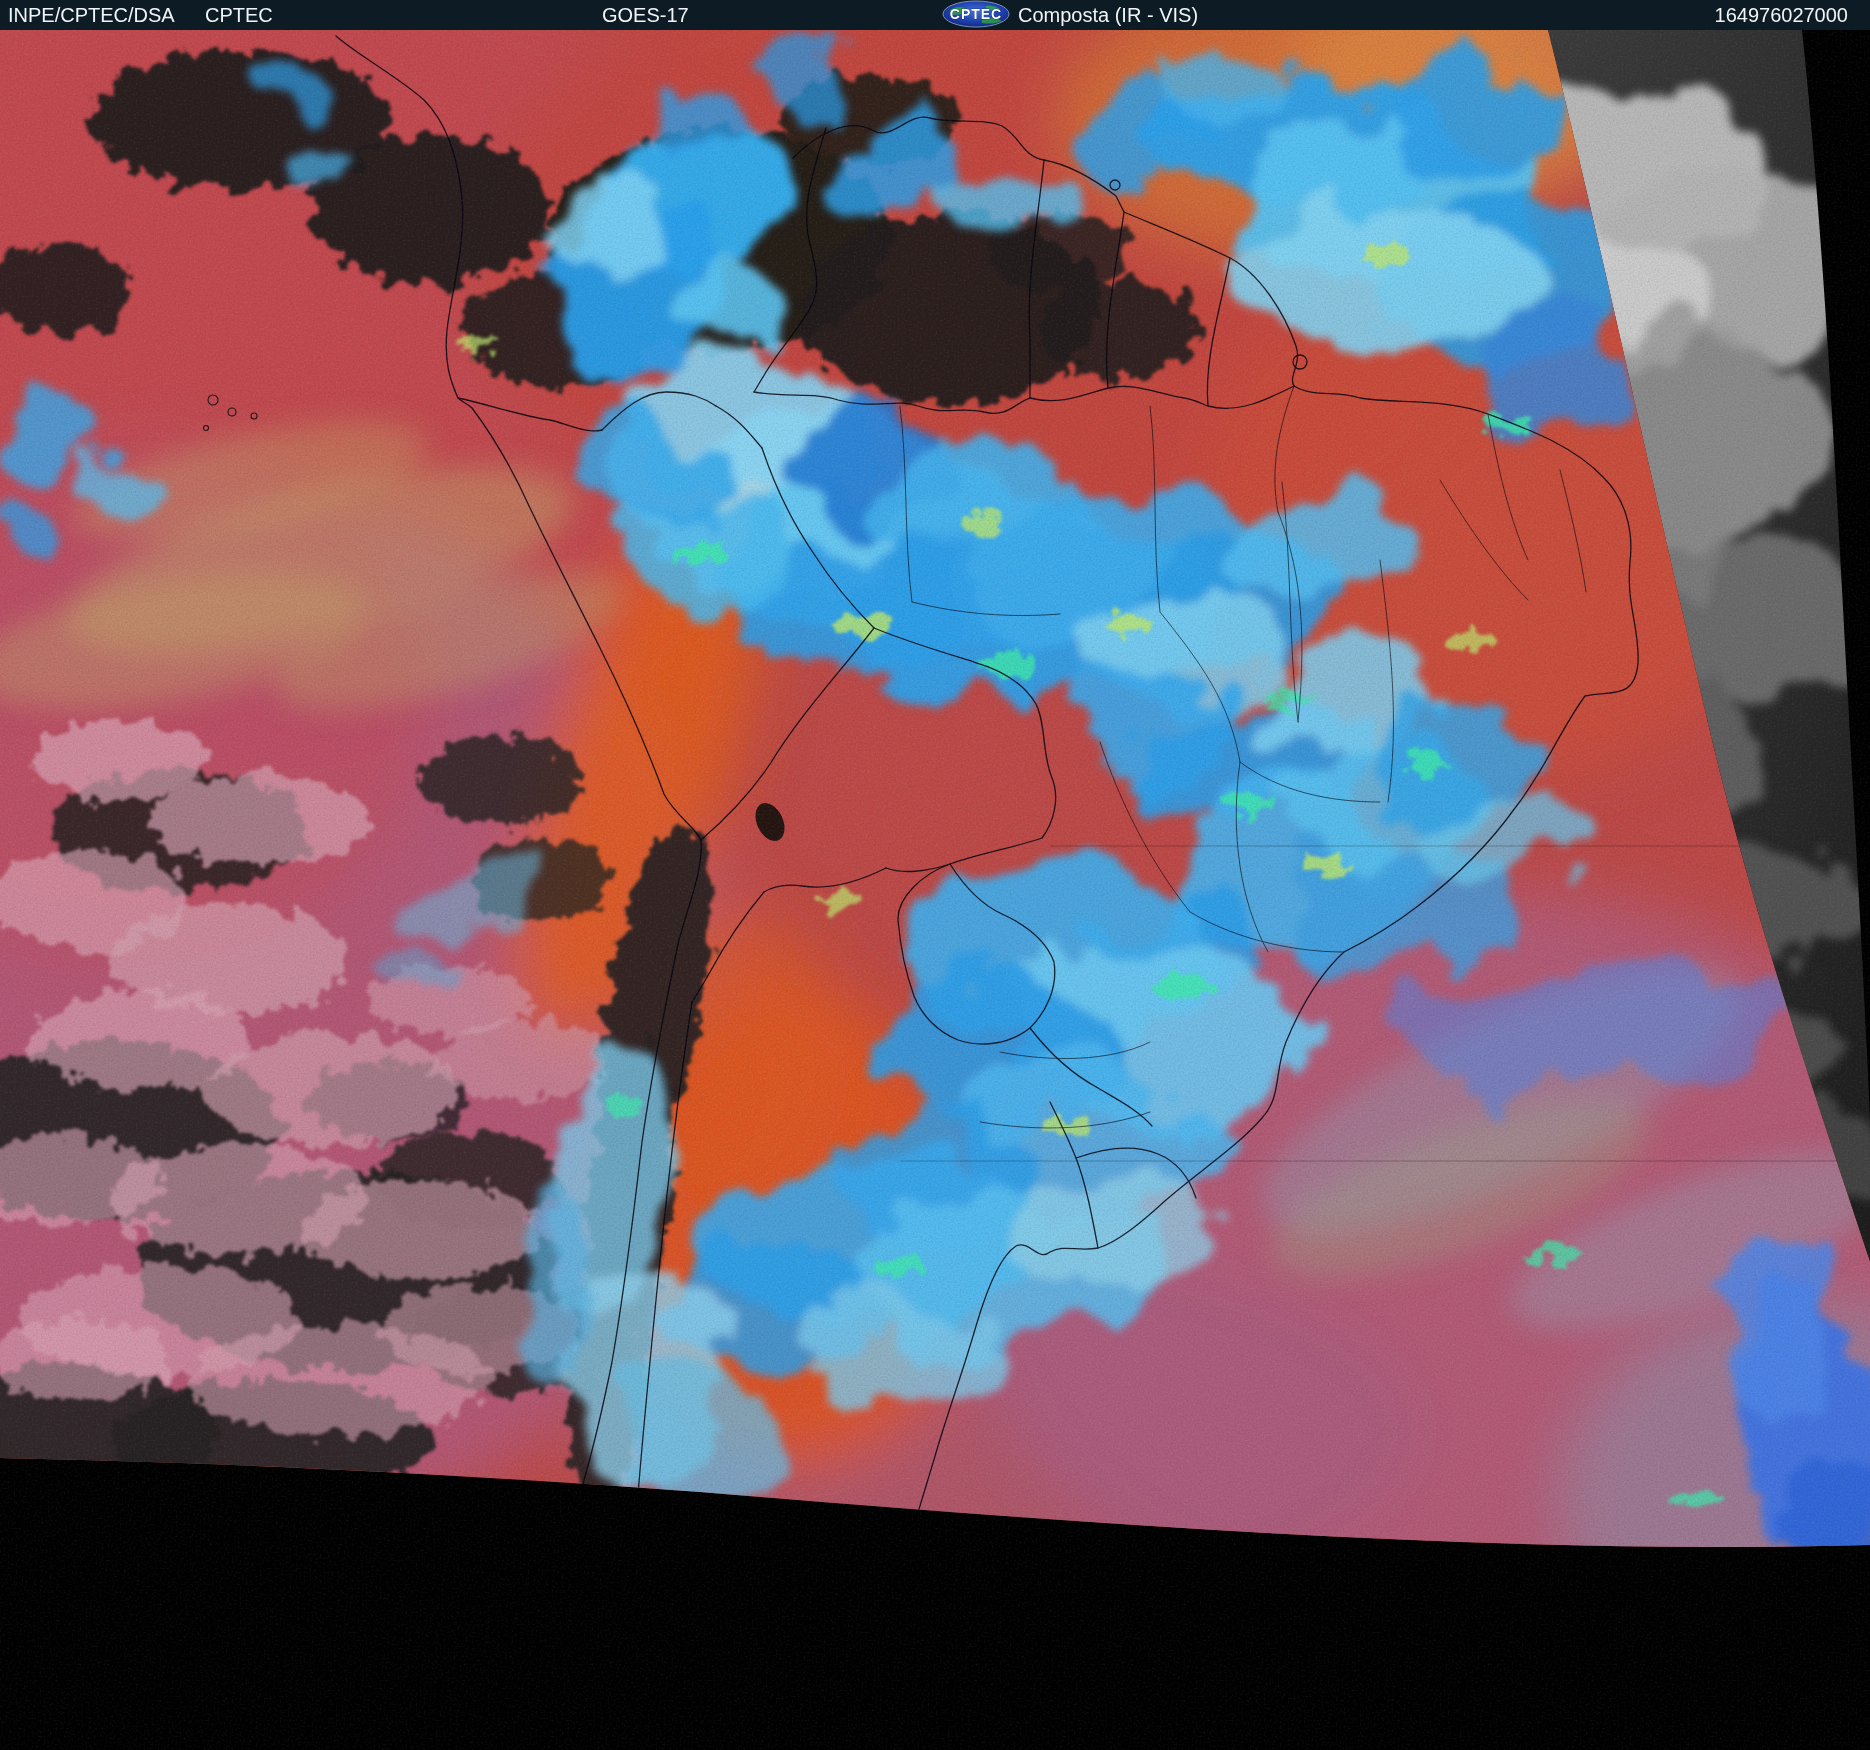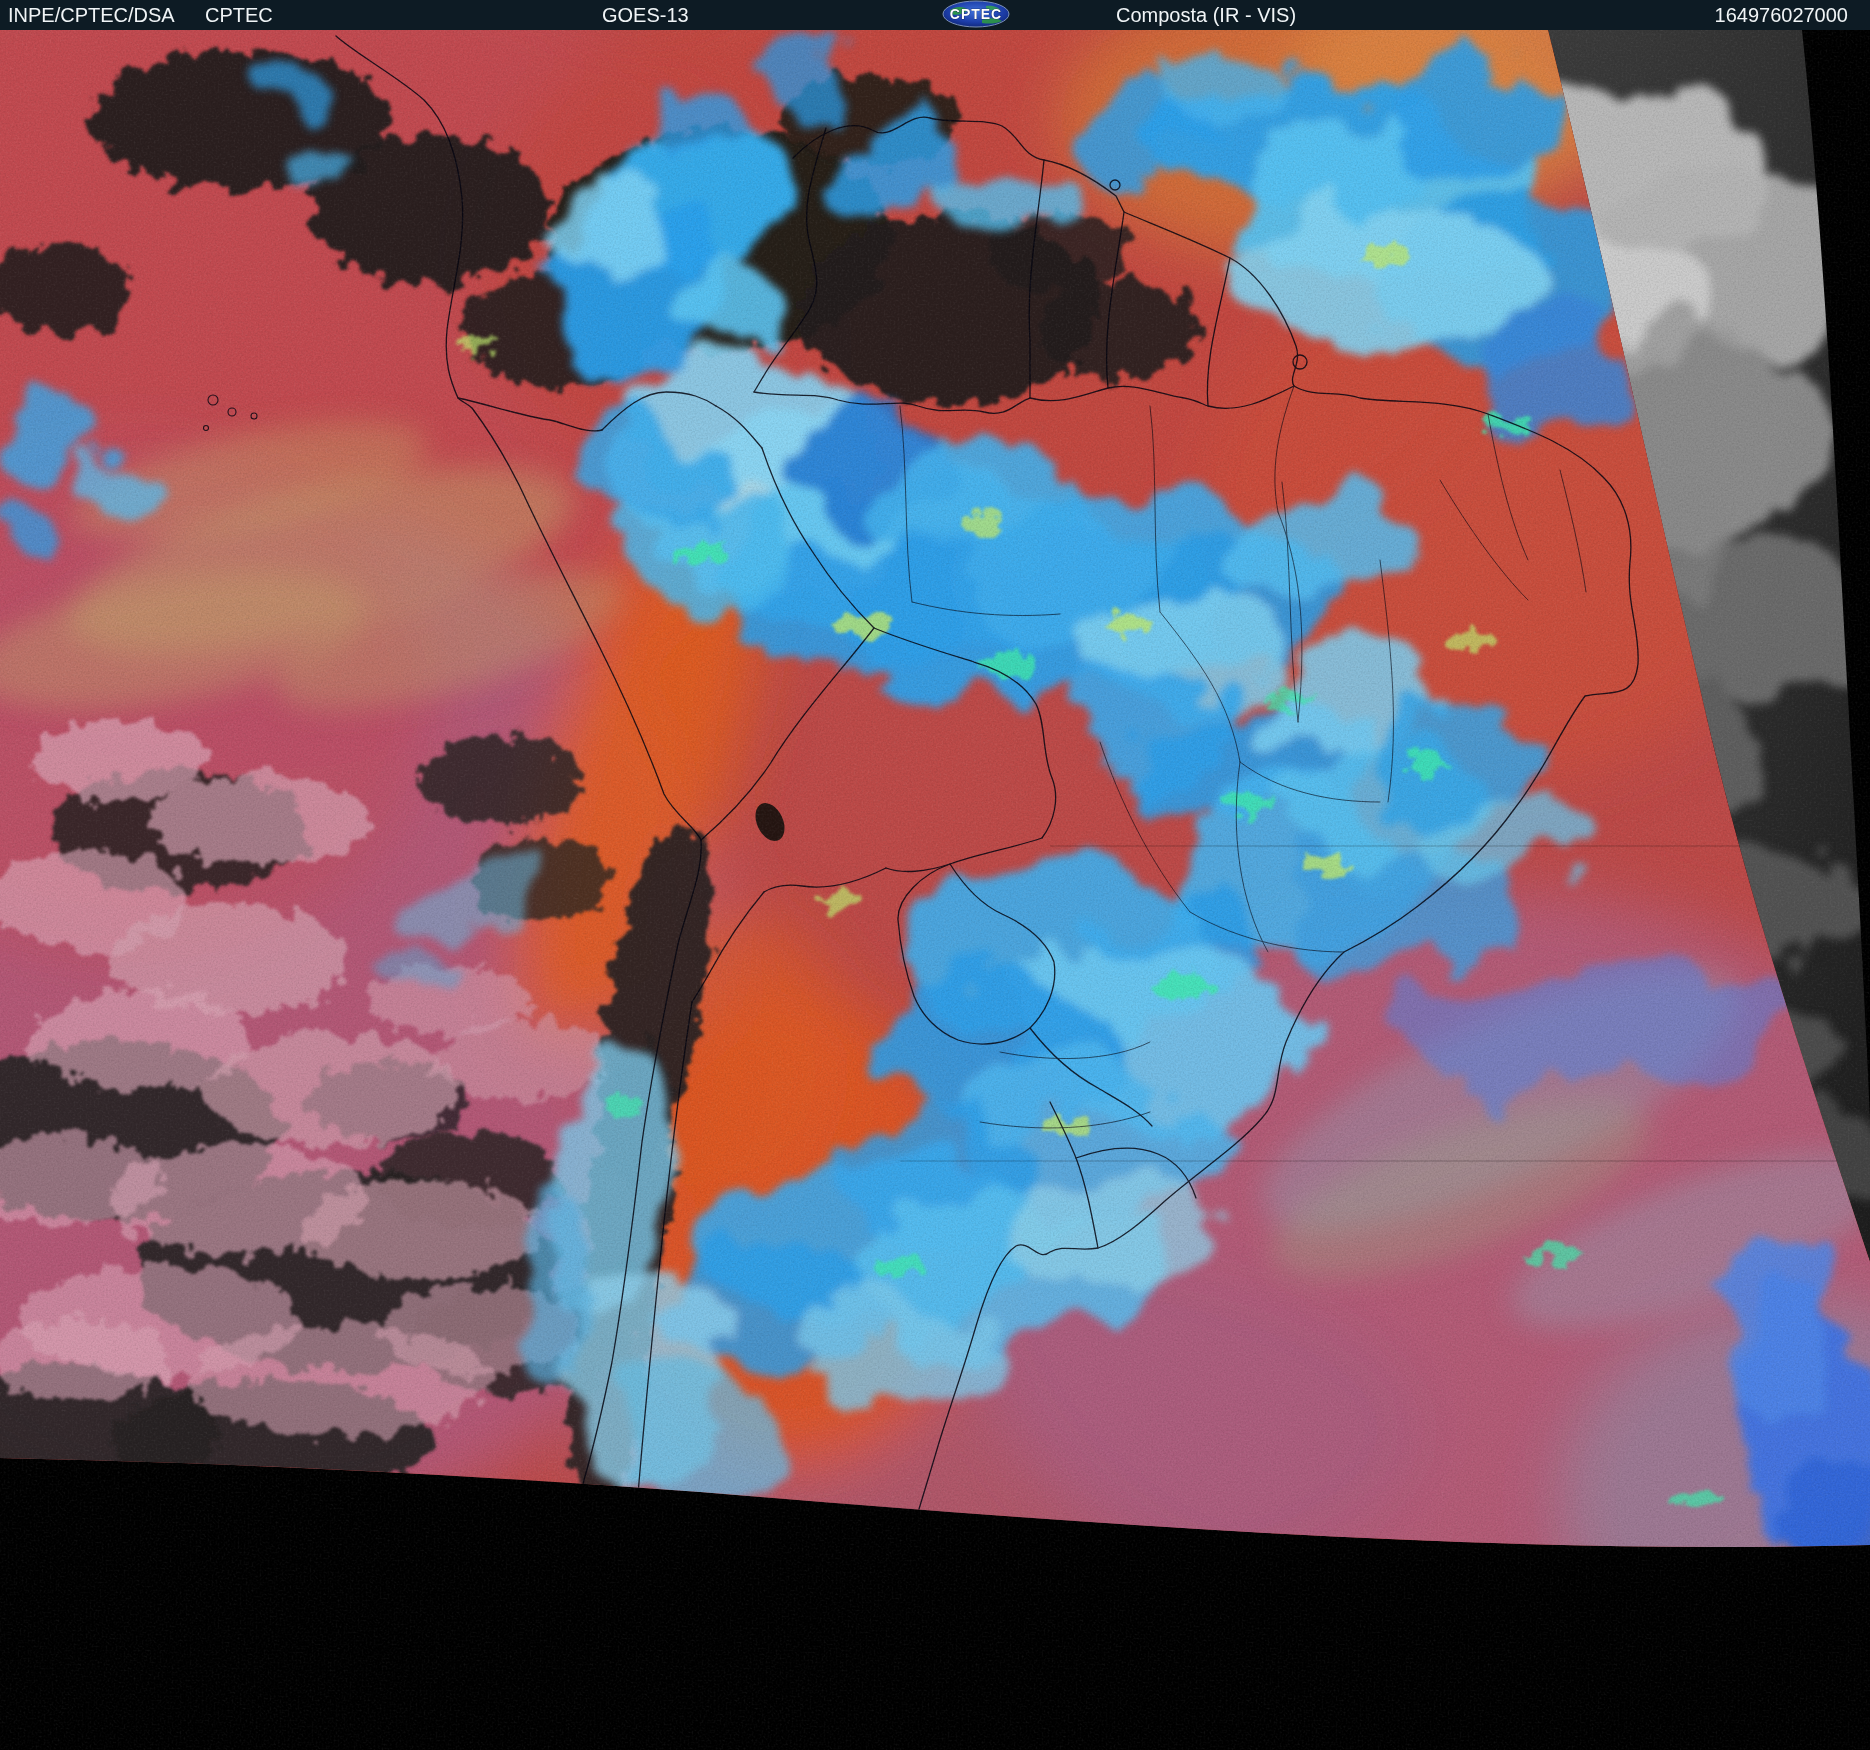"GOES-13" span.t-sat { text: GOES-13 -> GOES-17 }
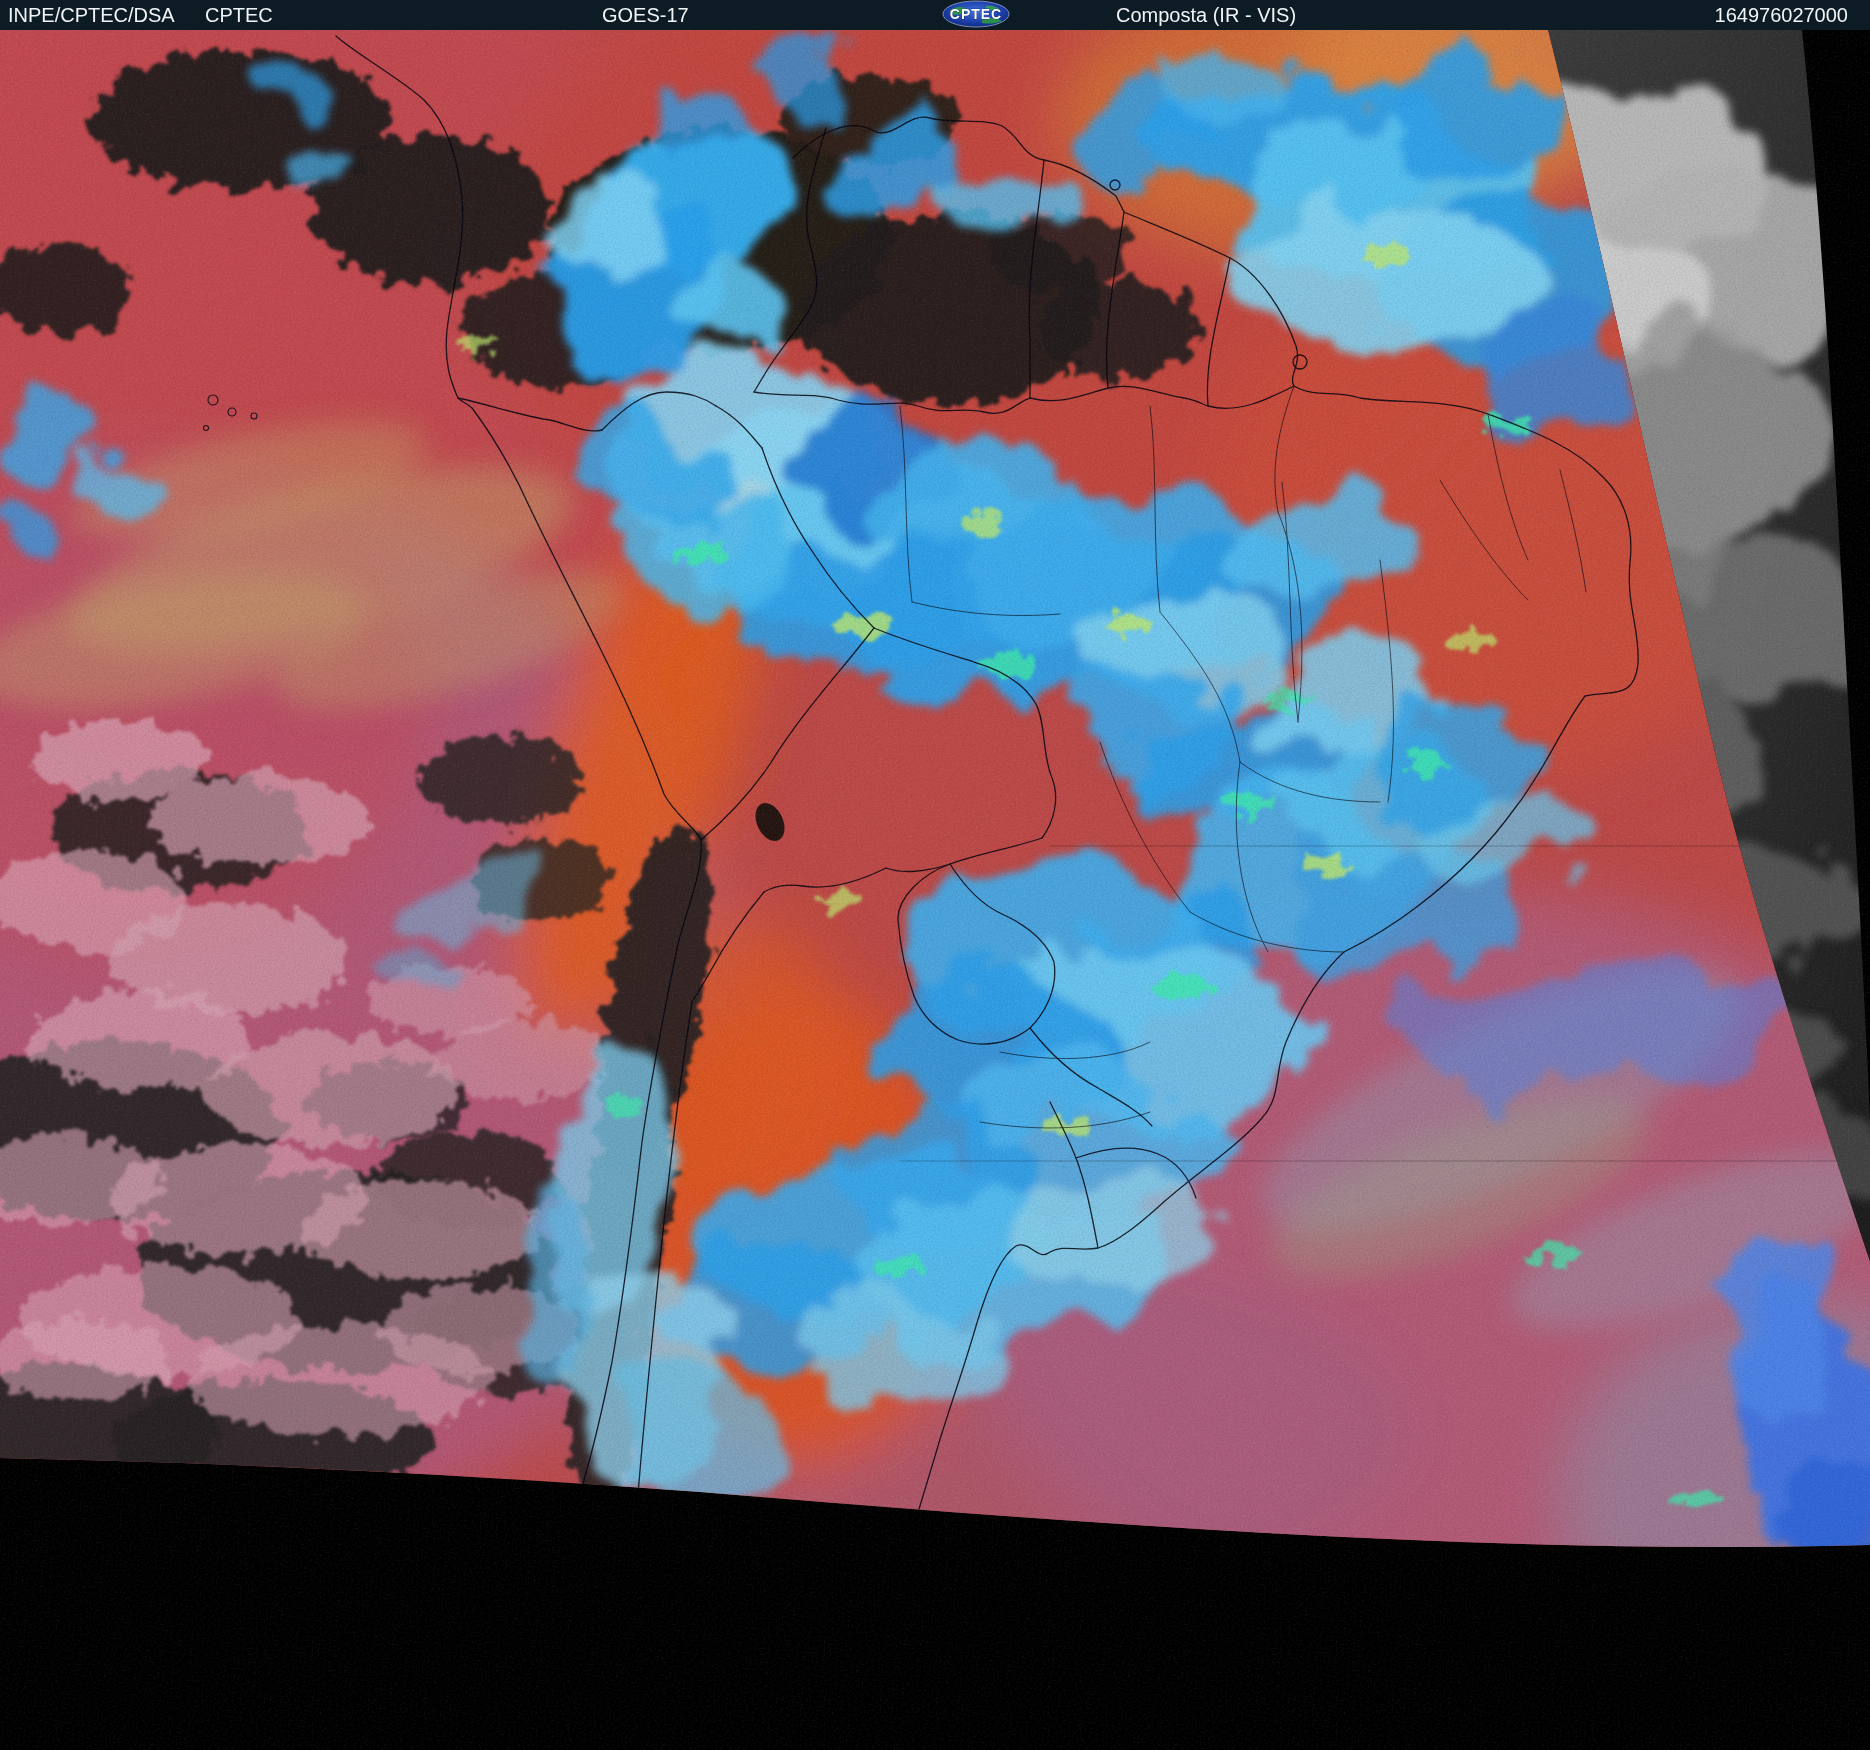"Composta (IR - VIS)" .t-product { left: 1116px -> 1018px }
